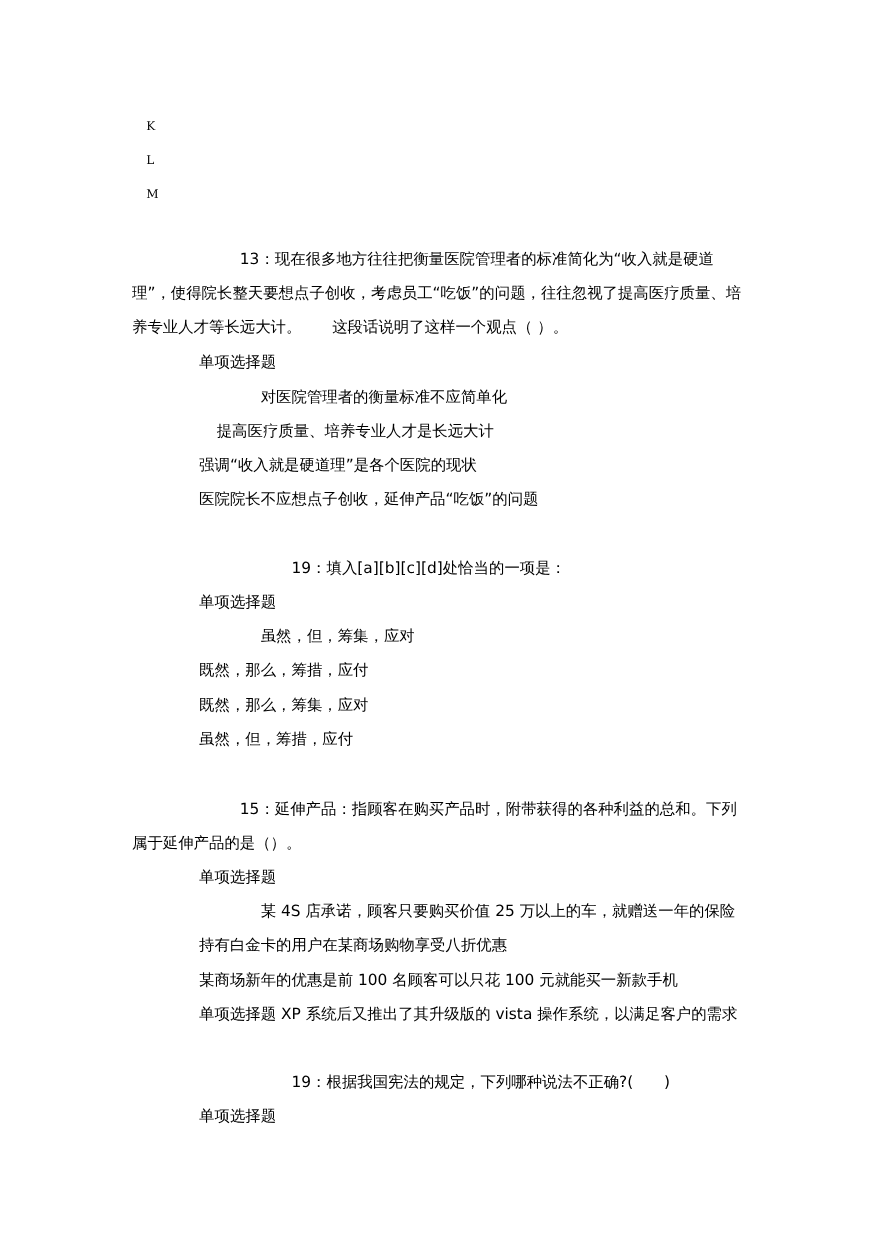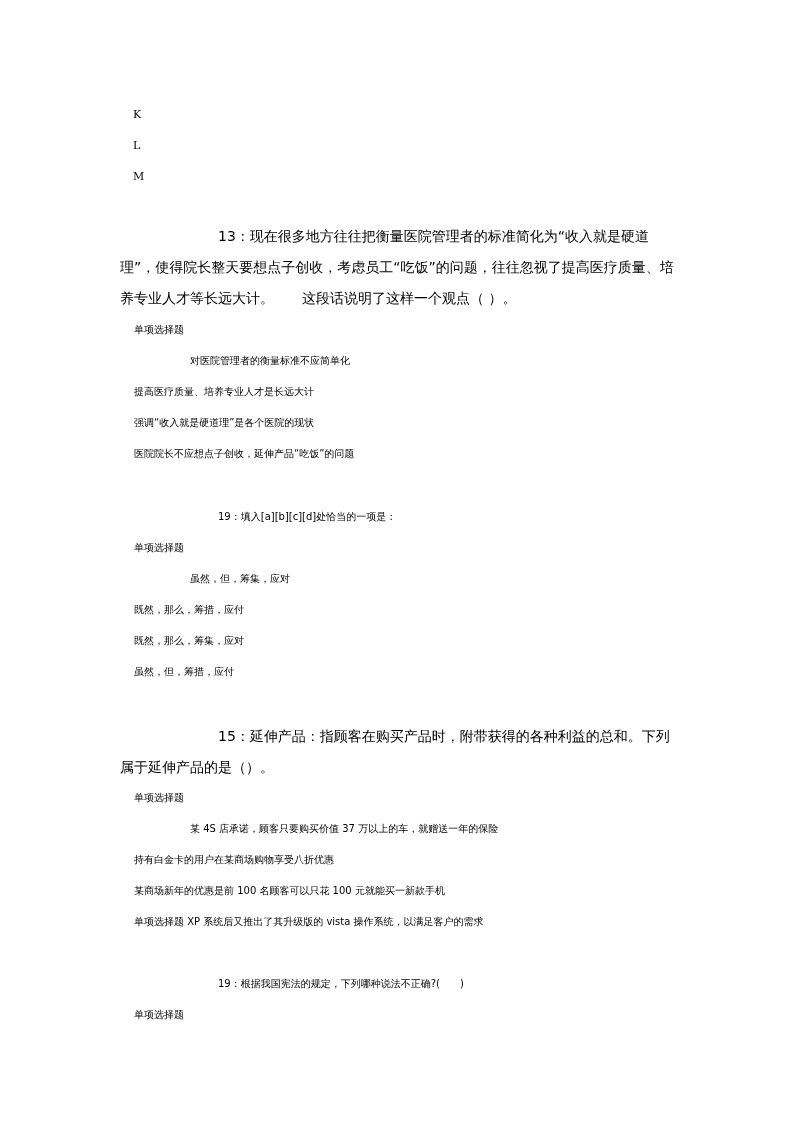"单项选择题" .line { font-size: 10px -> 14px; margin-left: none -> 47px }
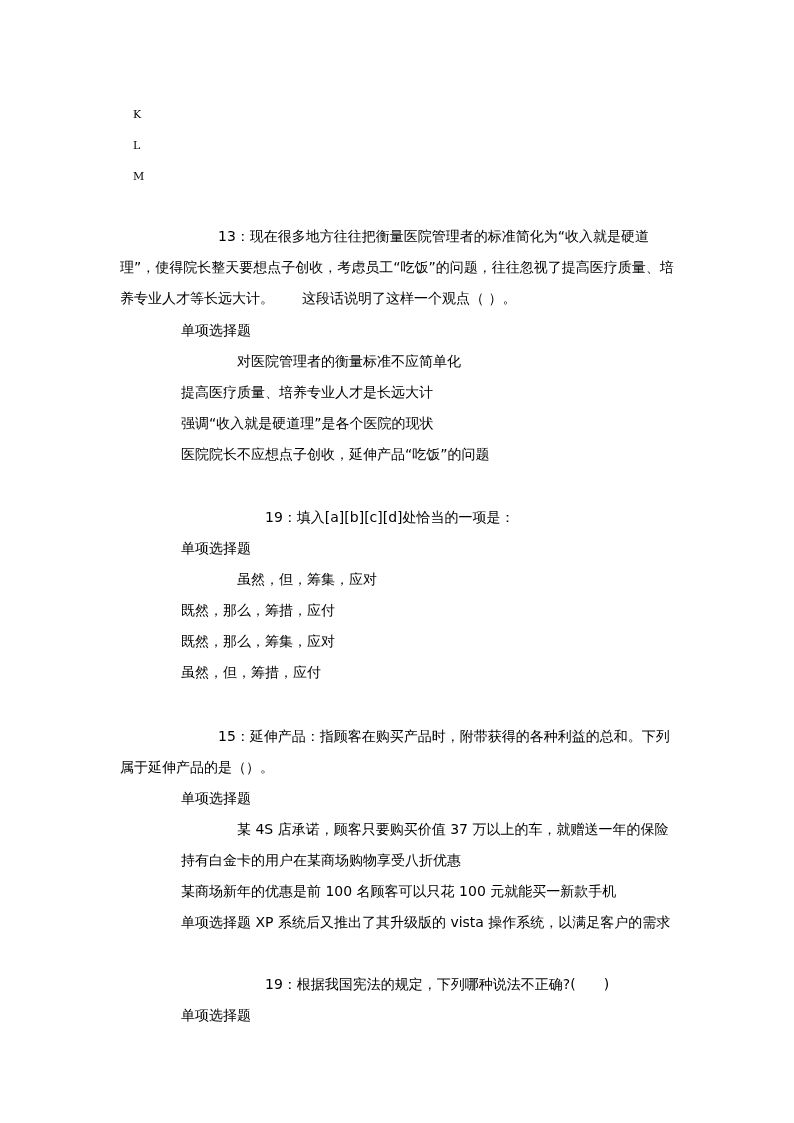"提高医疗质量、培养专业人才是长远大计" div.line { left: 134px -> 150px }
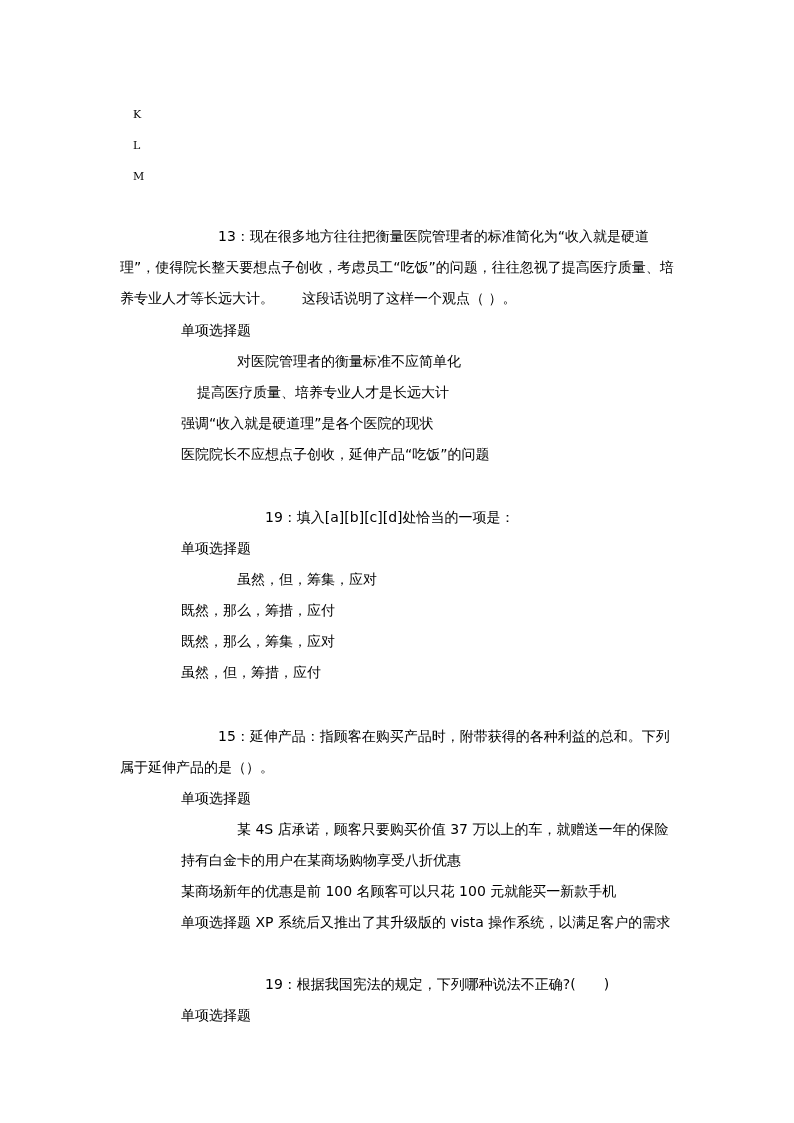"某 4S 店承诺，顾客只要购买价值 37 万以上的车，就赠送一年的保险" div.line { text: 37 -> 25 }
